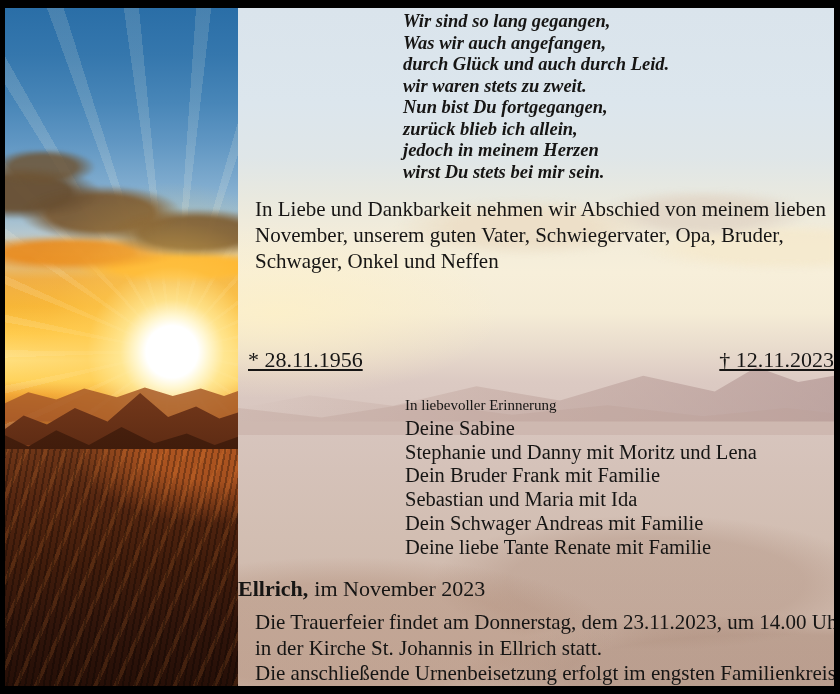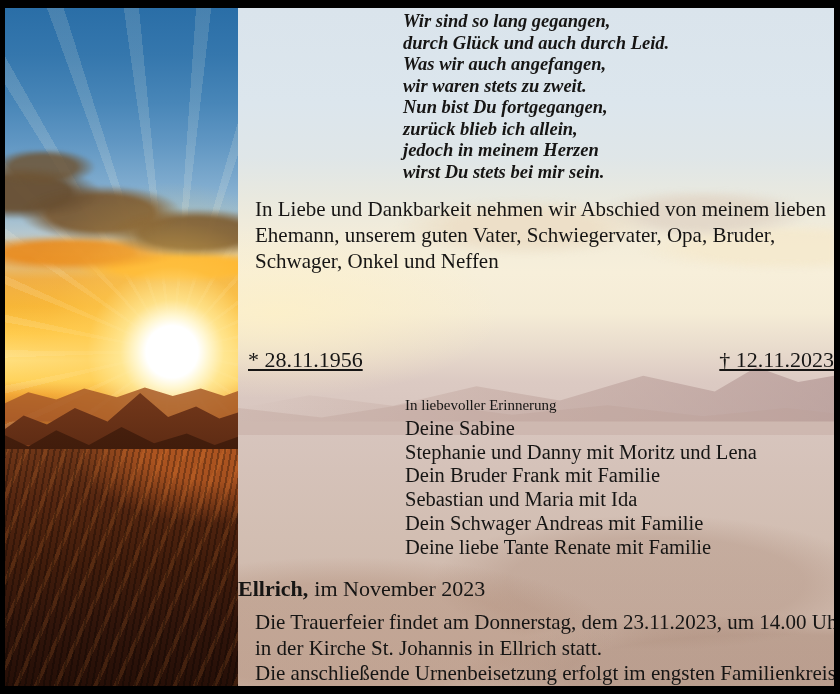"durch Glück und auch durch" div { order: before "Was wir auch angefangen," -> after "Was wir auch angefangen," }
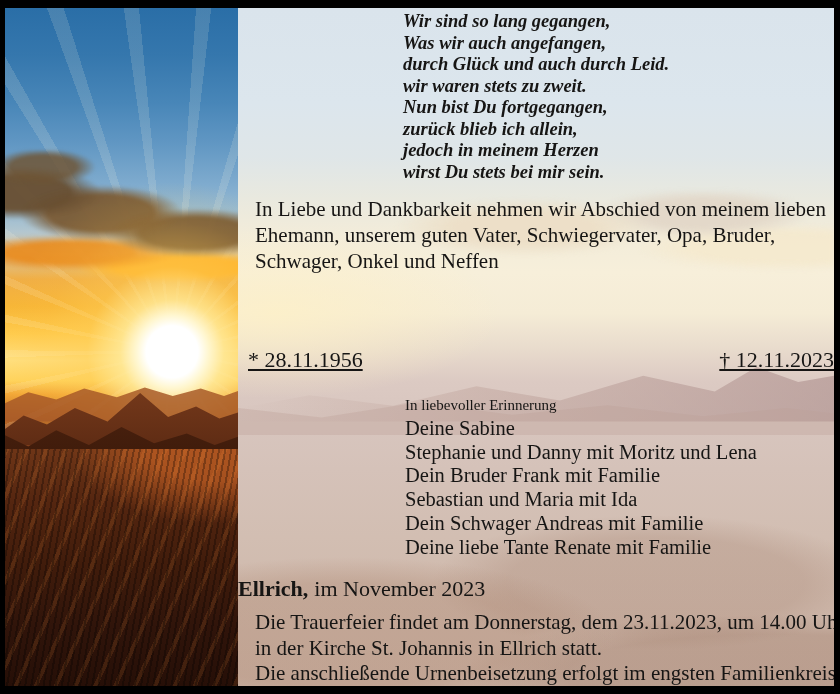"Ehemann, unserem guten Vater," div { text: Ehemann -> November }
